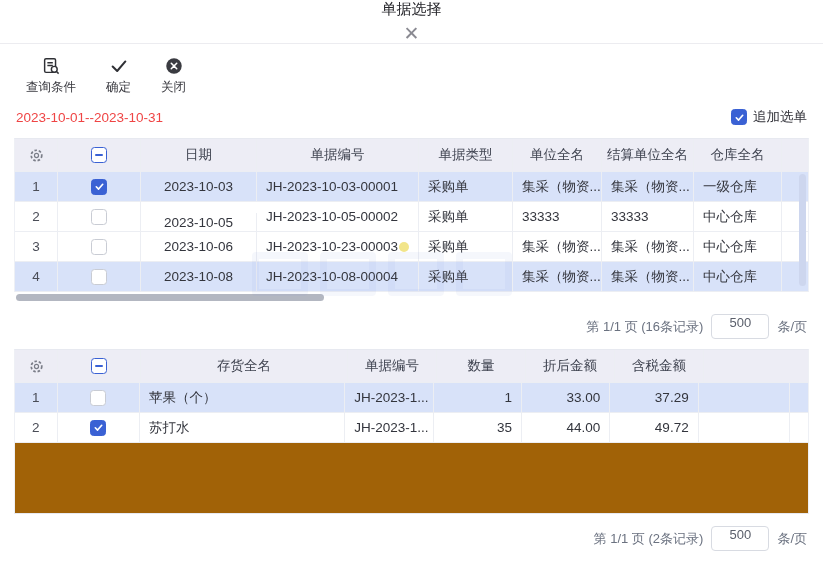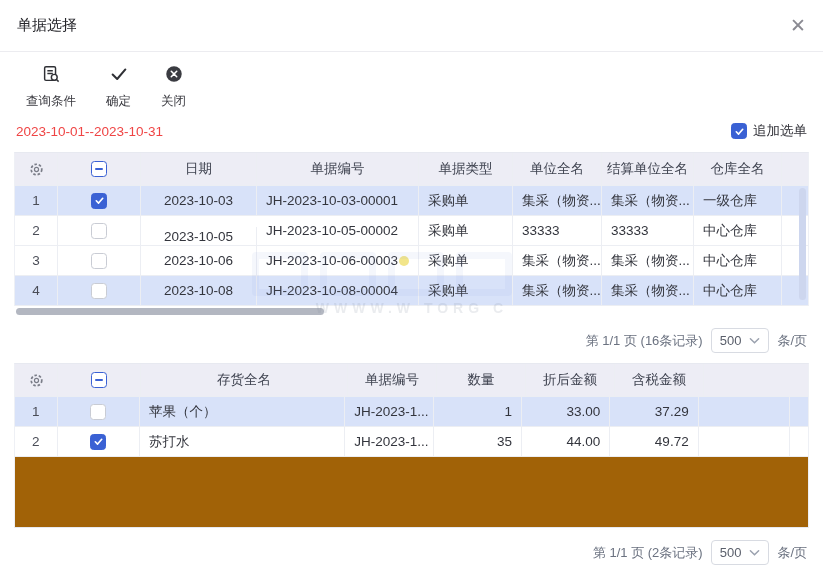"单据选择" .titlebar { flex-direction: none -> column; height: 52px -> 44px }
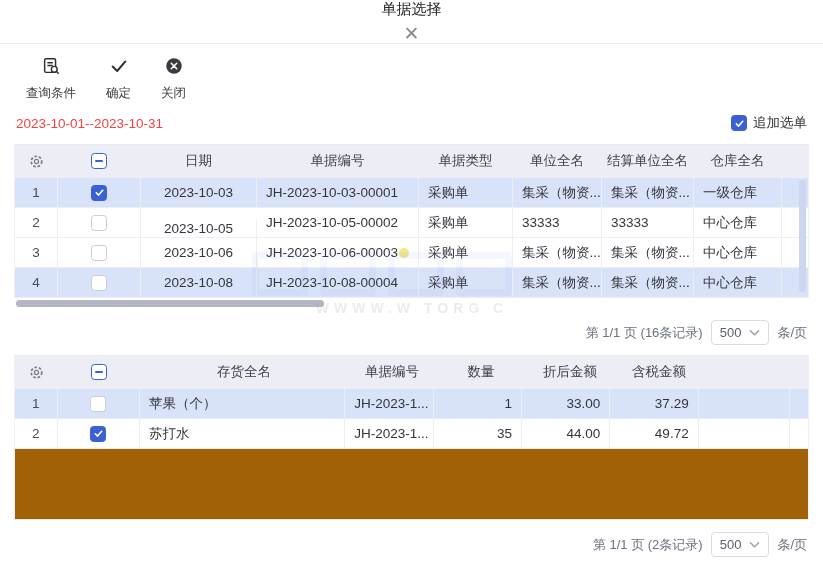"查询条件" .tbtn { gap: 9px -> 3px }
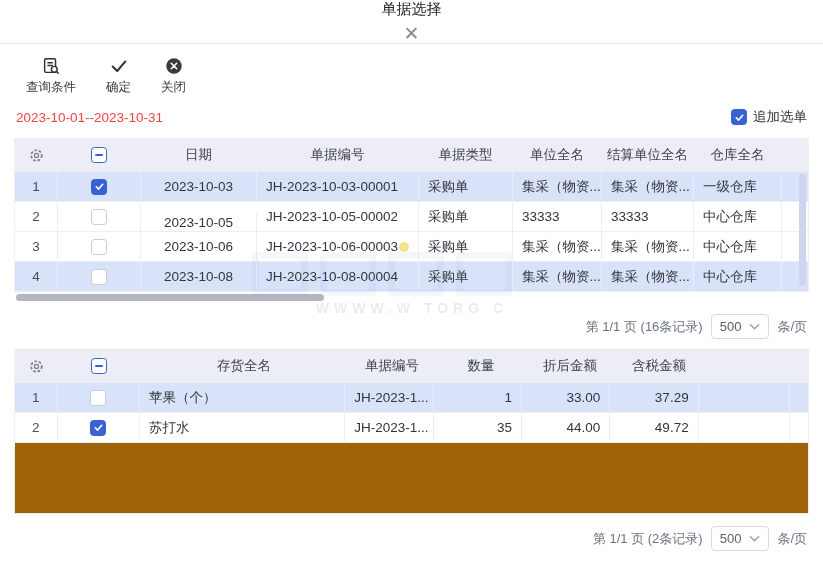"JH-2023-10-06-00003" span { text: JH-2023-10-06-00003 -> JH-2023-10-23-00003 }
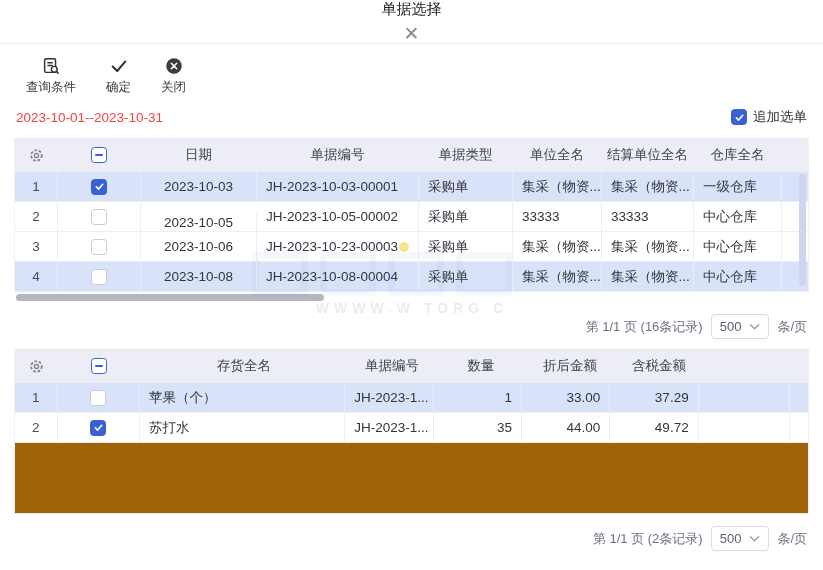"WWWW.W TORG C" div.wm-text { html: <div>WWWW.W TORG C</div> -> none }
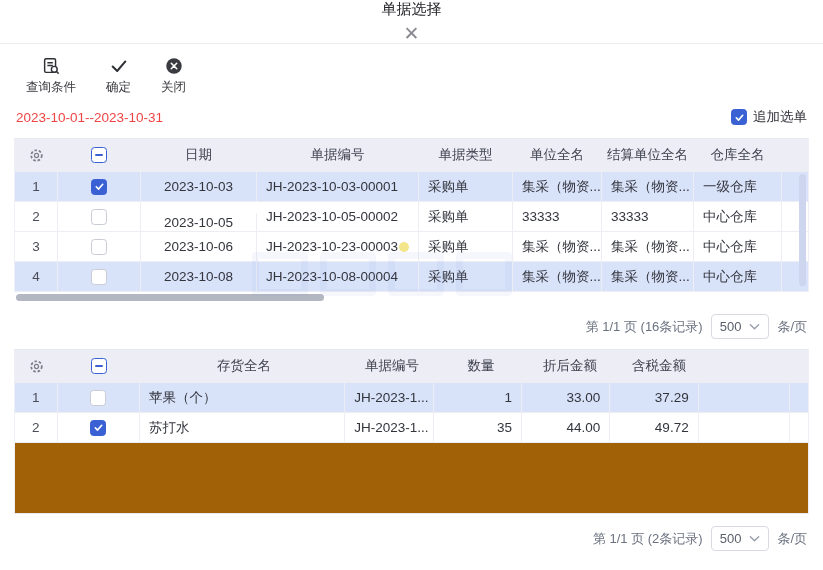"500" .selectbox { flex-direction: none -> column }
